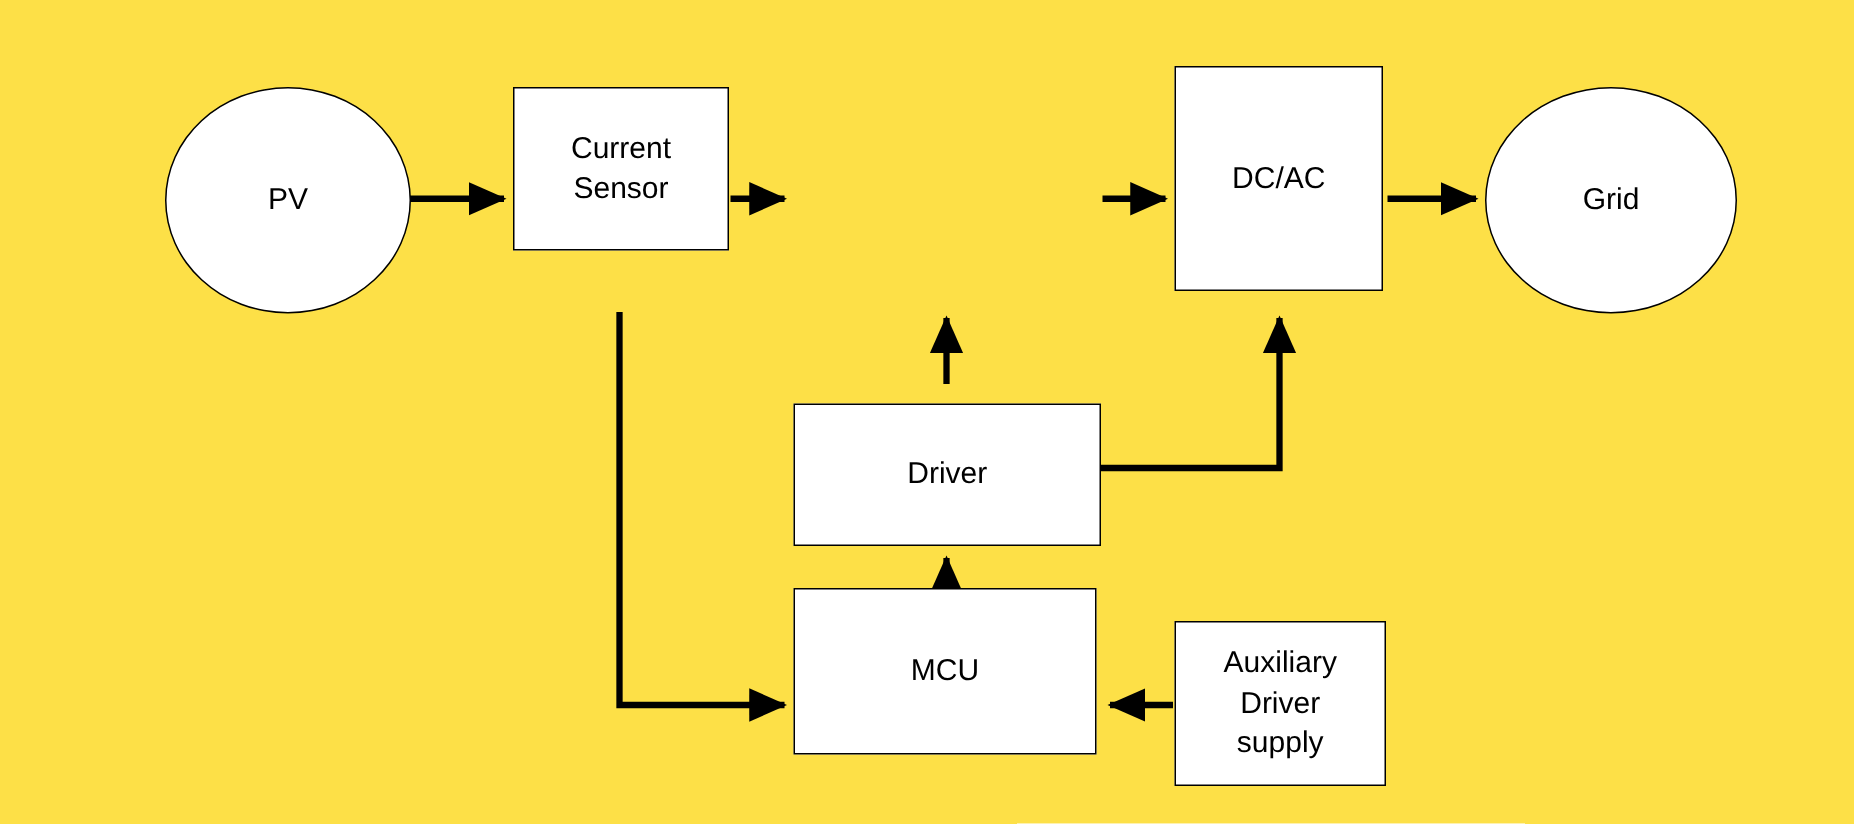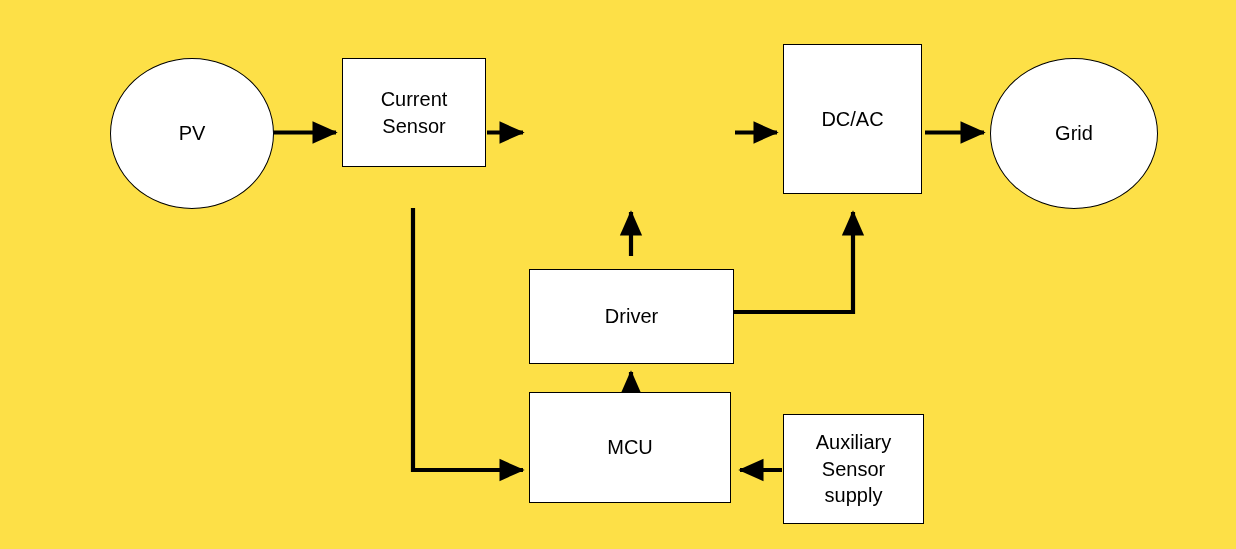"Auxiliary" span.node-label { text: Sensor -> Driver }
